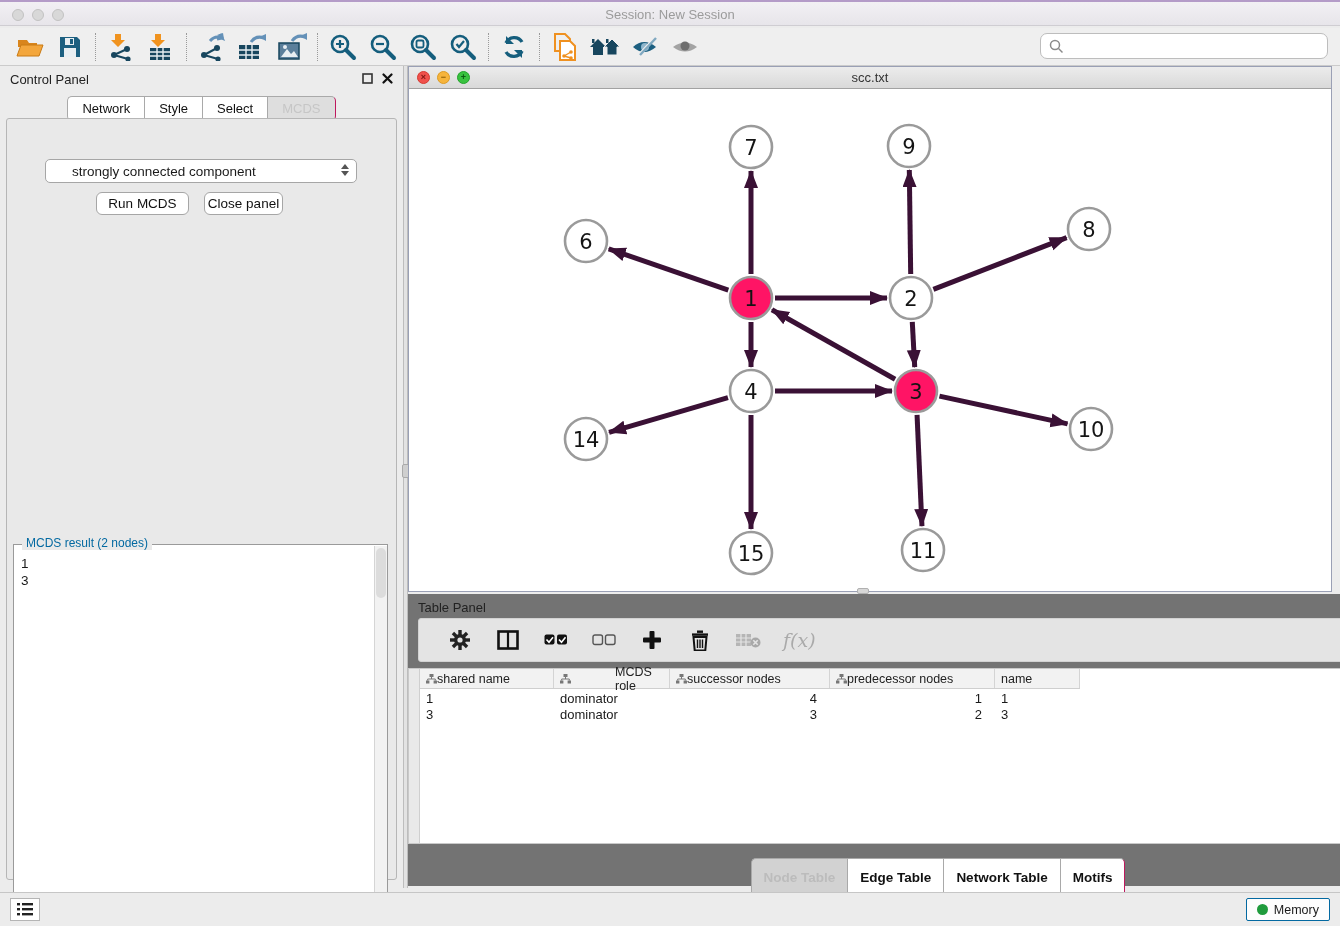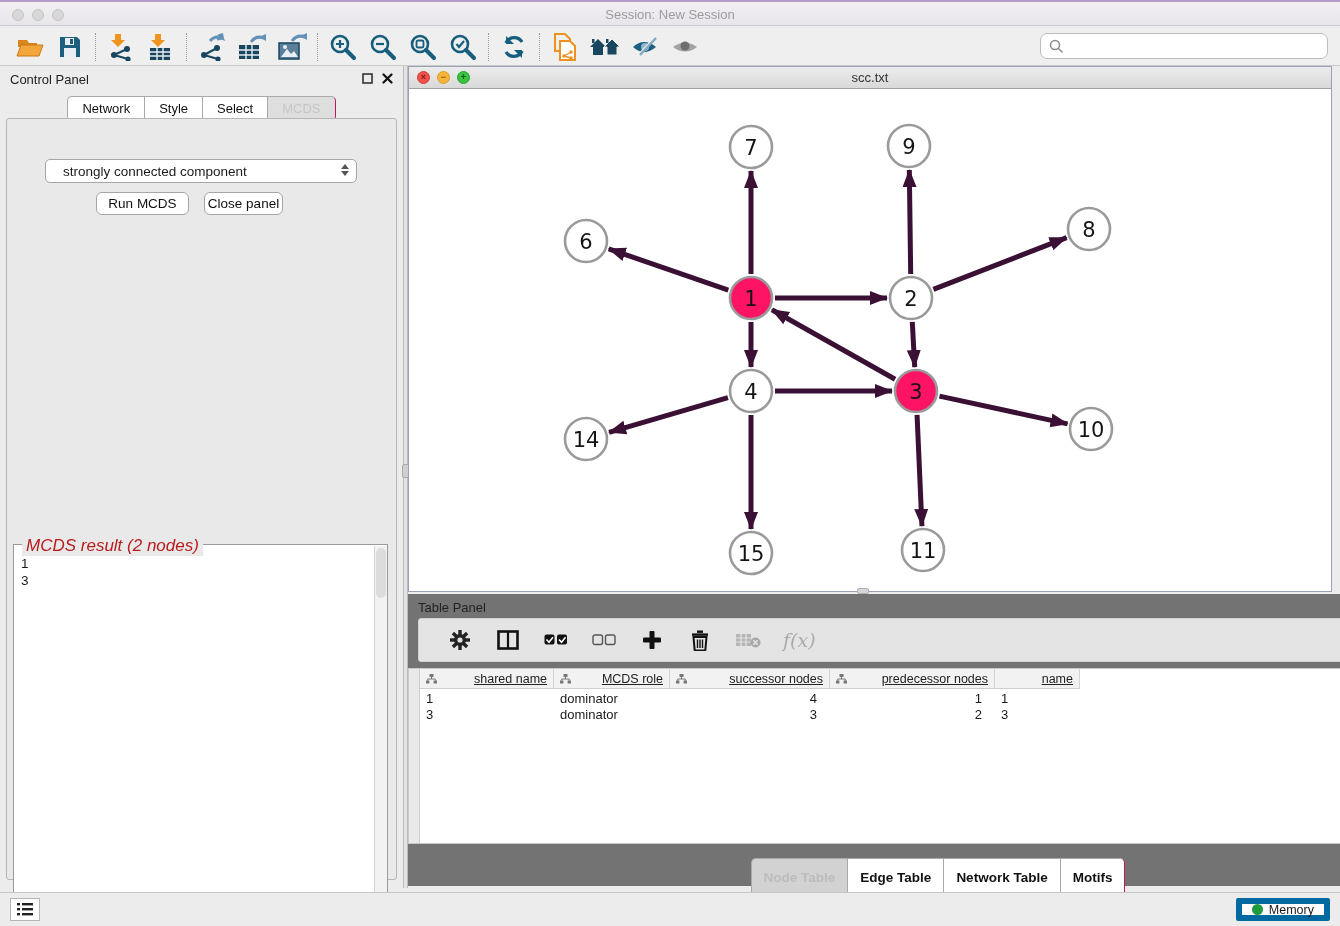"strongly connected component" .selectbox { padding-left: 17px -> 26px }
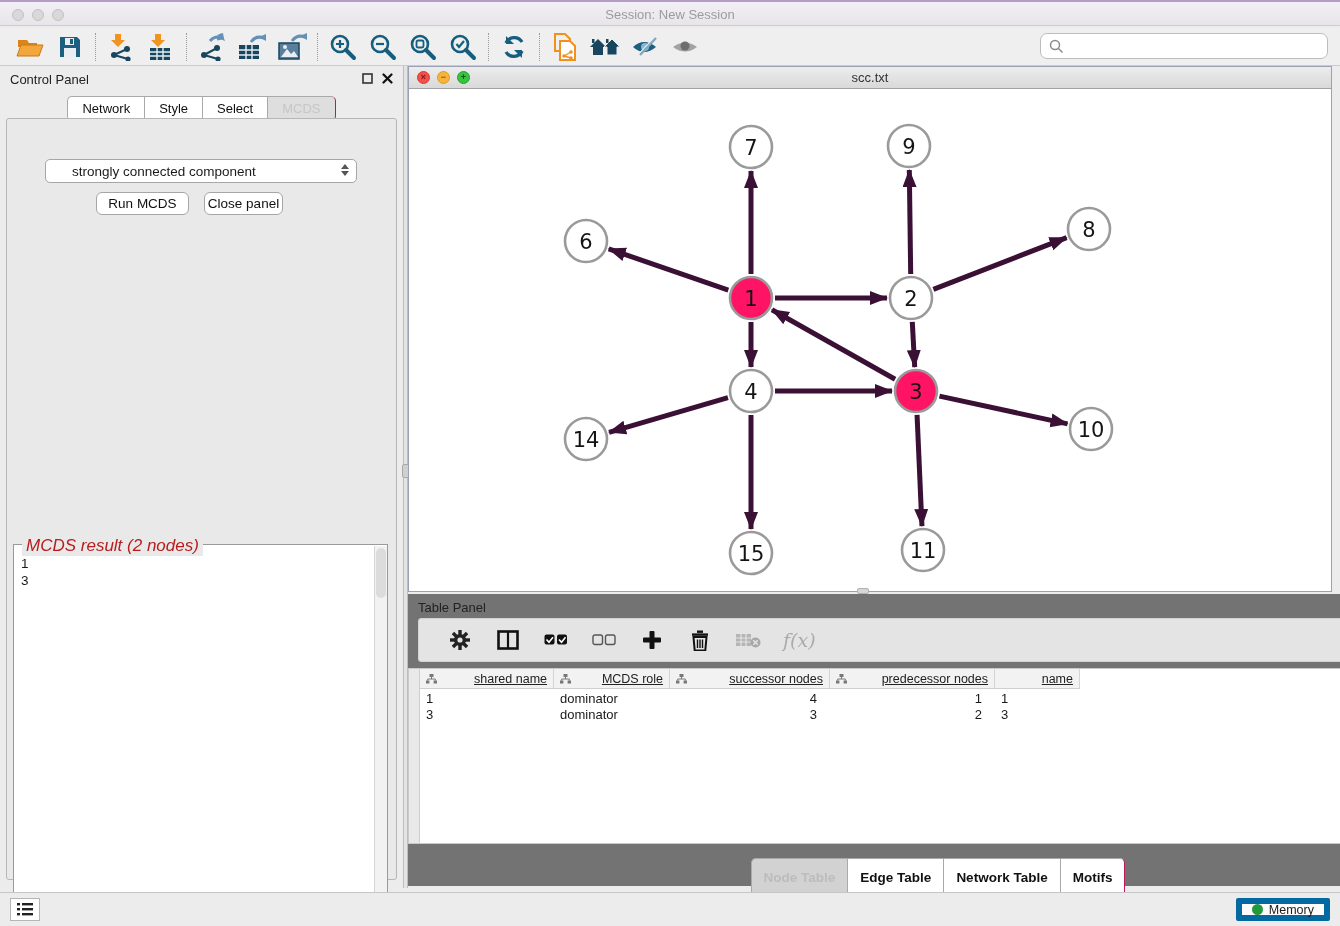"MCDS result (2 nodes)" .result-legend { color: #b91c1c -> #0369a1; font-size: 17px -> 12px; font-style: italic -> none }
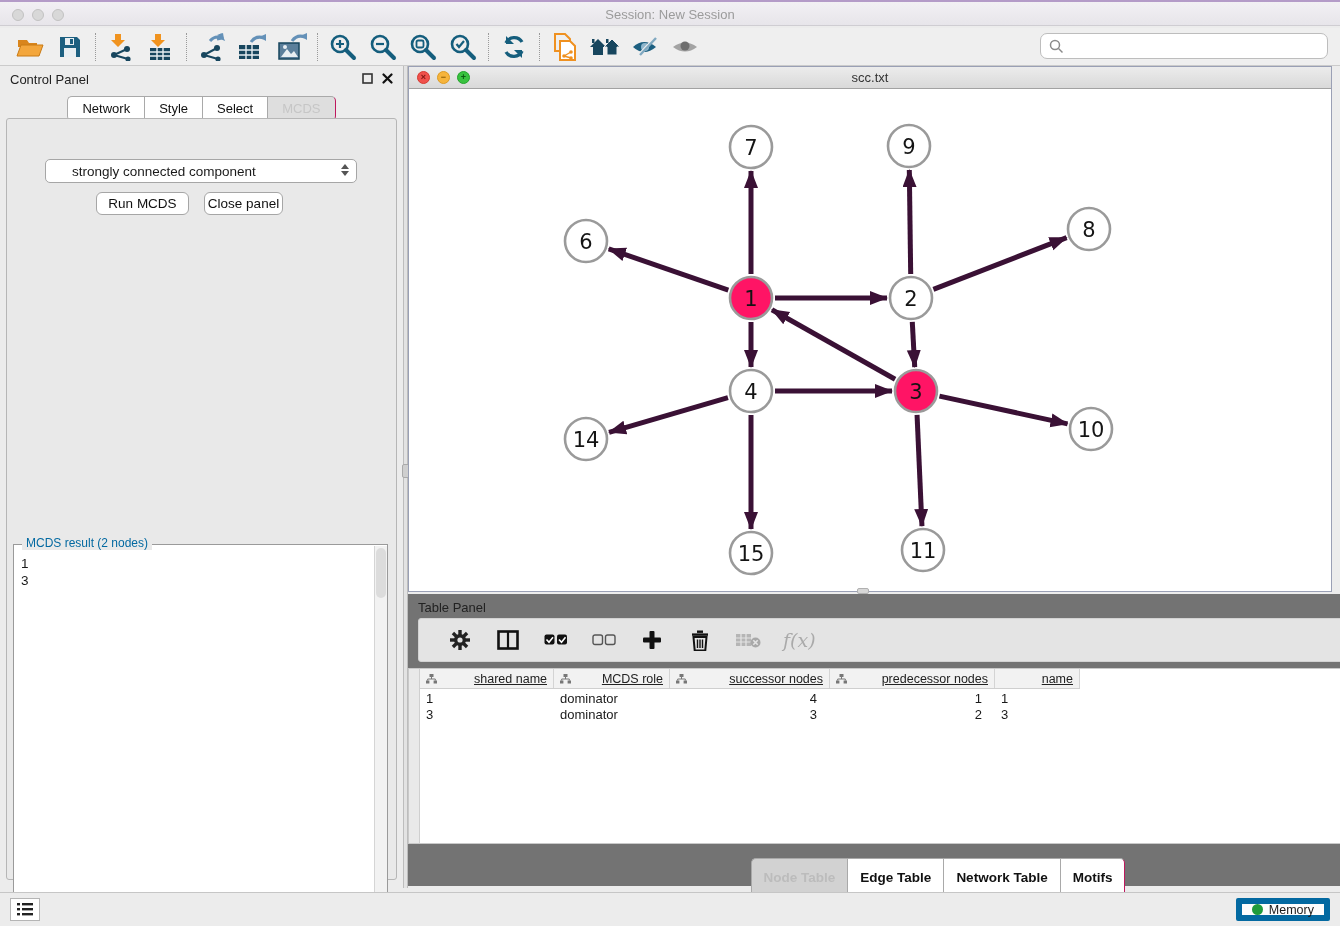"shared name" .th .lbl { text-align: right -> left; text-decoration: underline -> none }
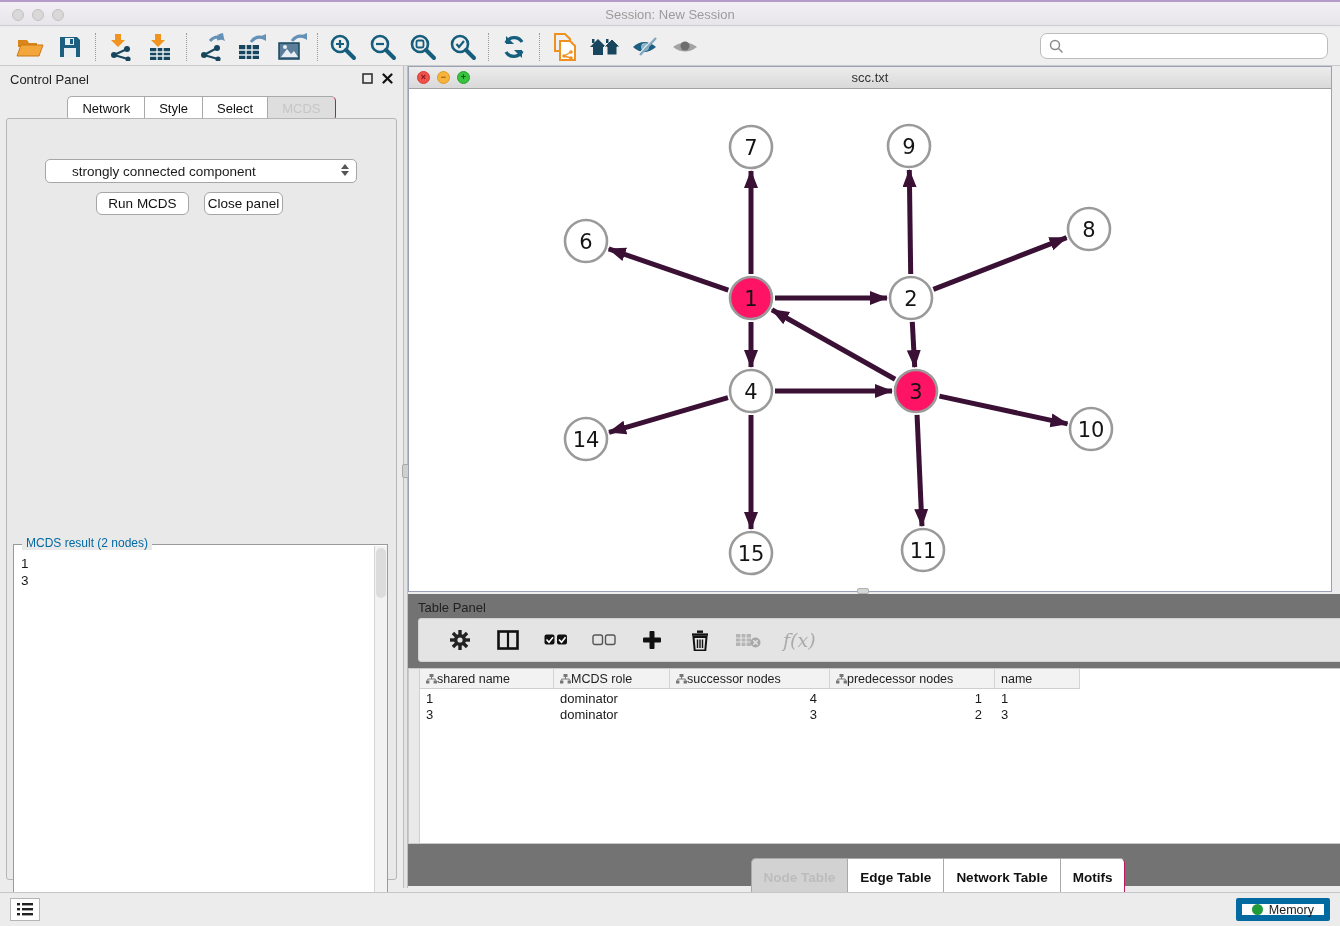"MCDS role" div.th { gap: none -> 44px }
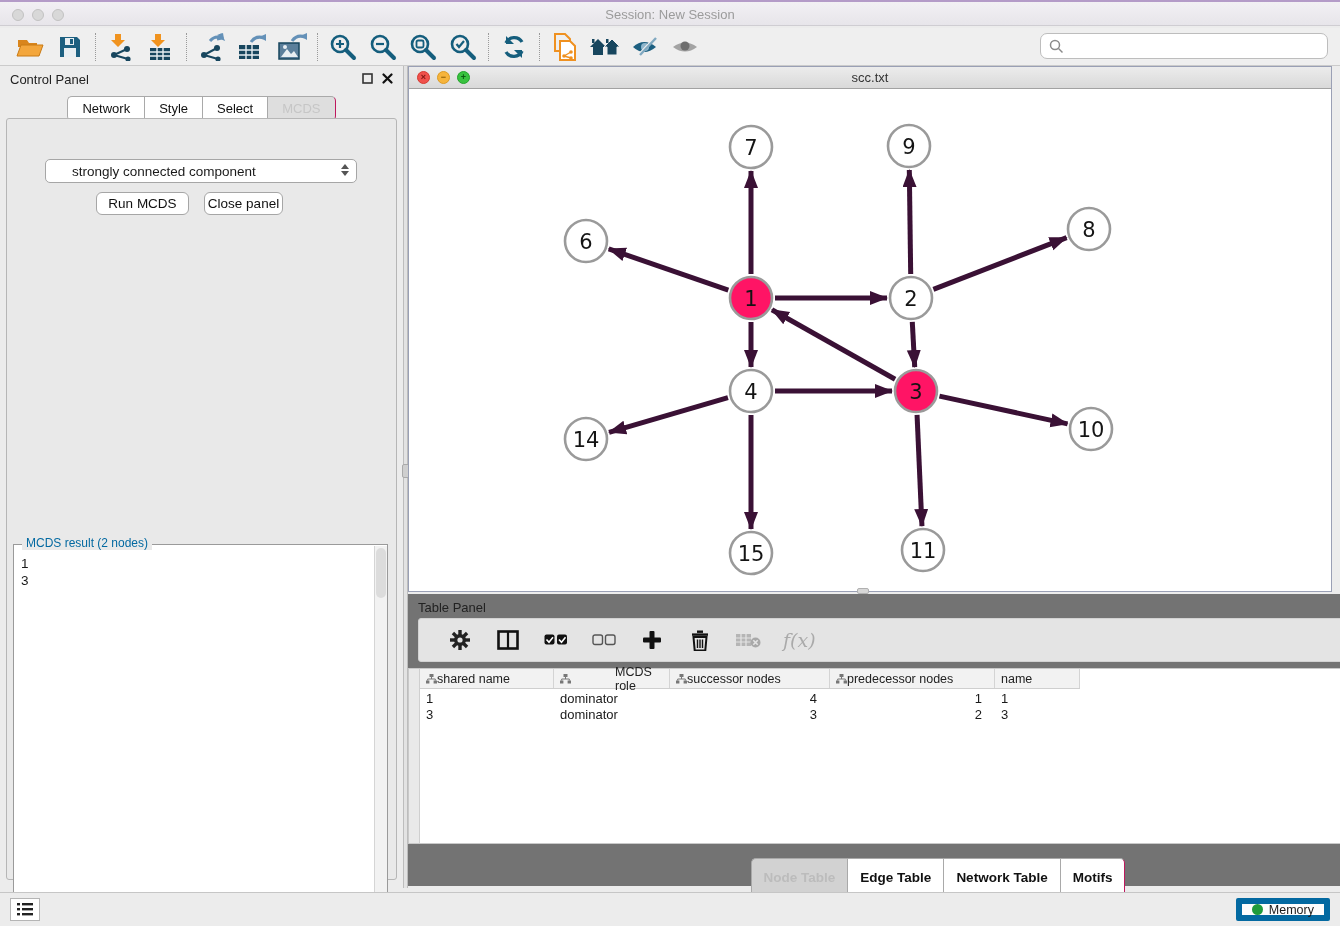"Memory" .sb-mem { border: 6px solid #0369a1 -> 1px solid #0369a1 }
